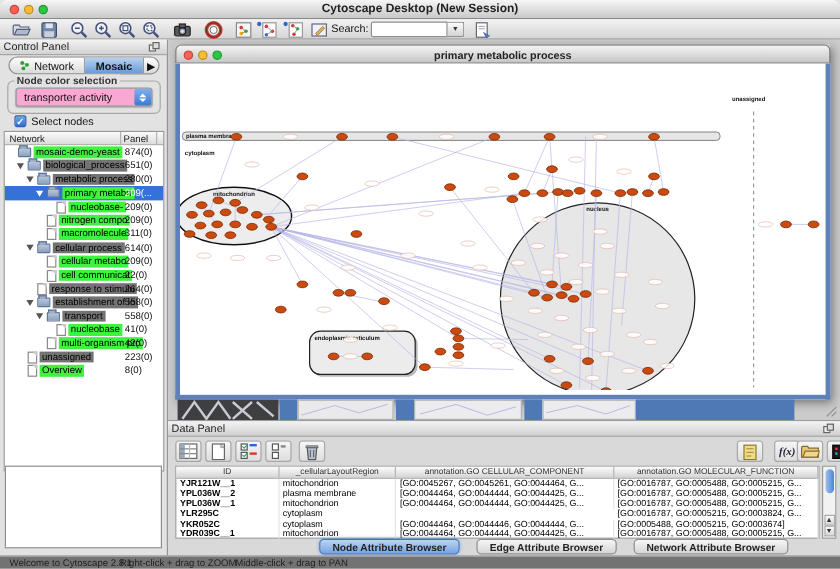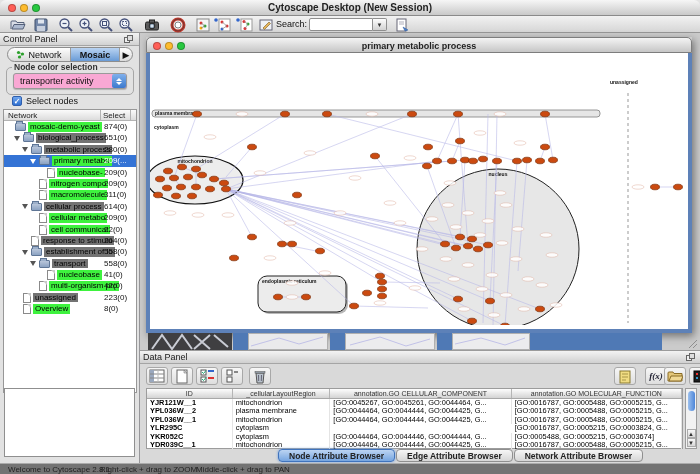"Select" span.c2 { text: Select -> Panel }
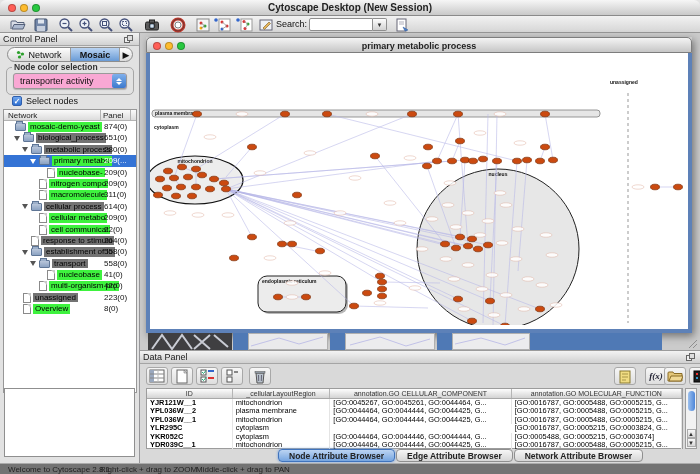"Node Attribute Browser" .dp-tabs { gap: 1px -> 14px; left: 138px -> 126px }
